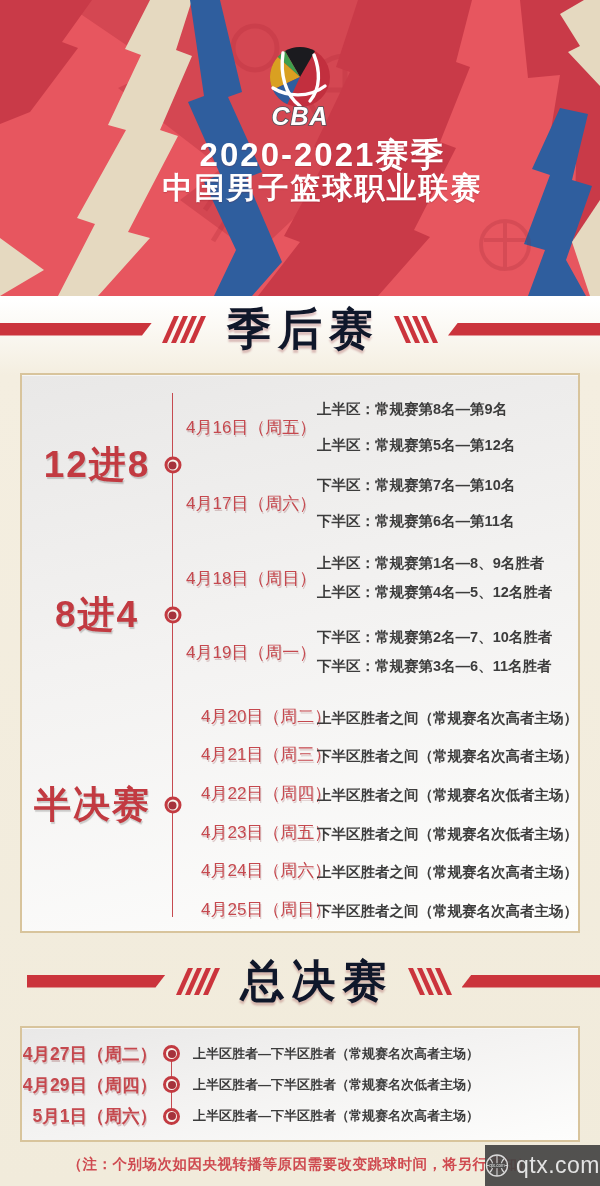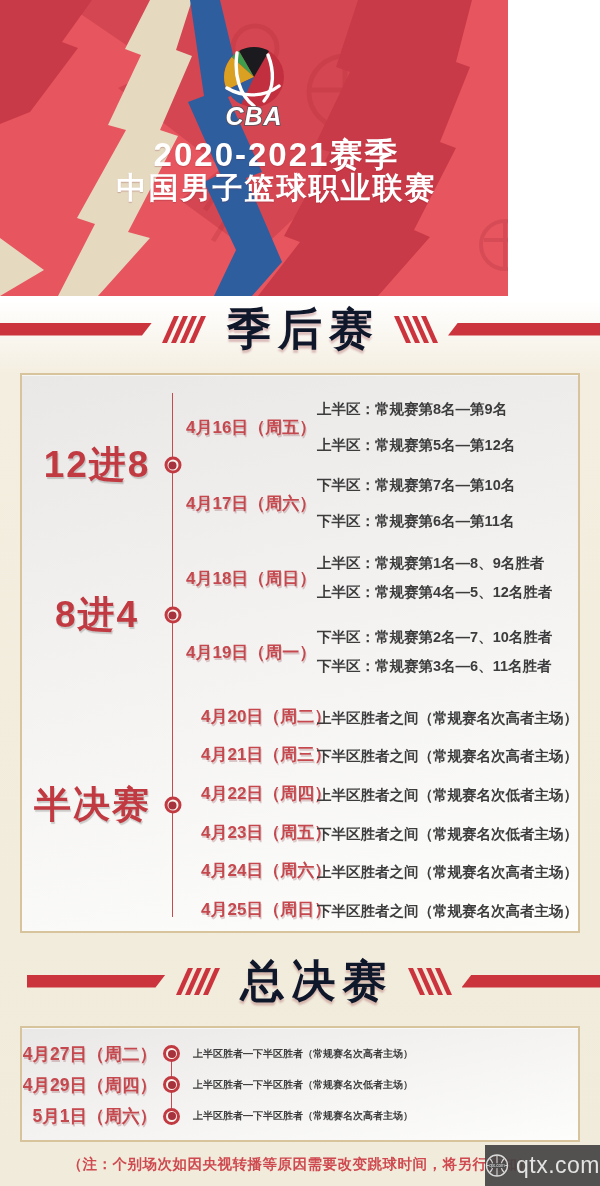"CBA" .banner { width: 508px -> 600px }
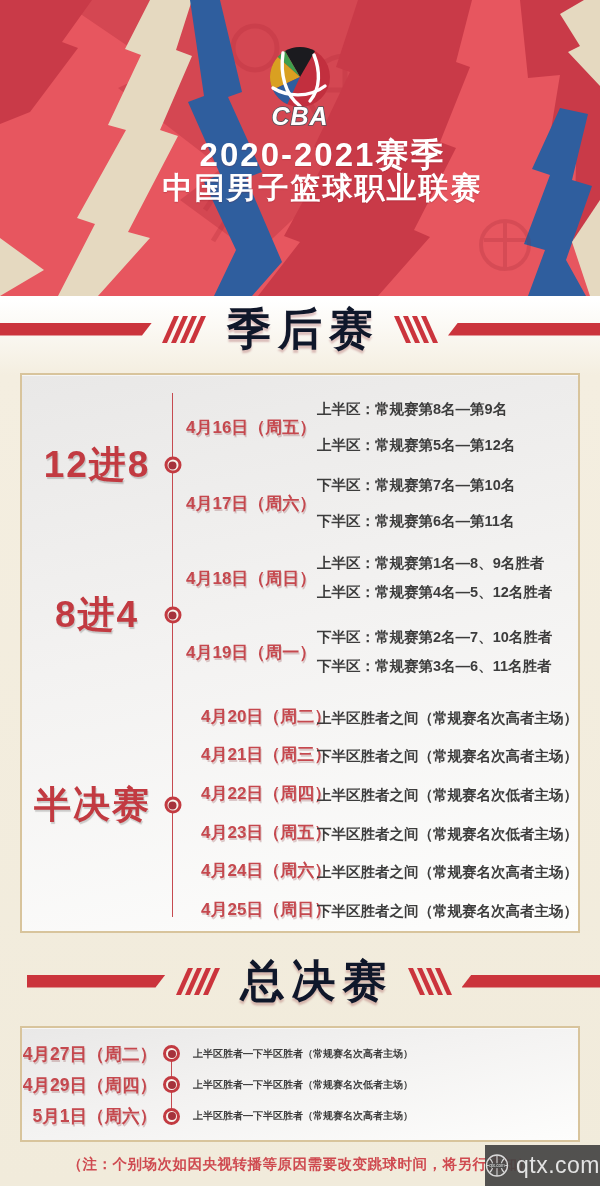"4月16日（周五）" .mdate { font-weight: bold -> normal }
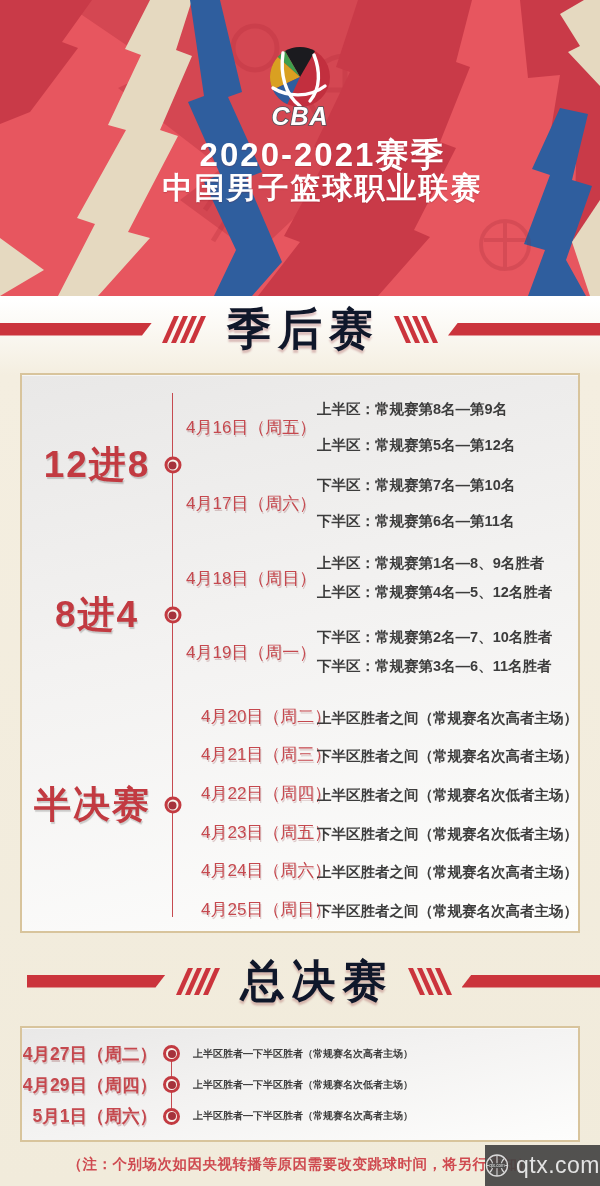"上半区胜者—下半区胜者（常规赛名次高者主场）" .fdesc { font-size: 10px -> 13px }
